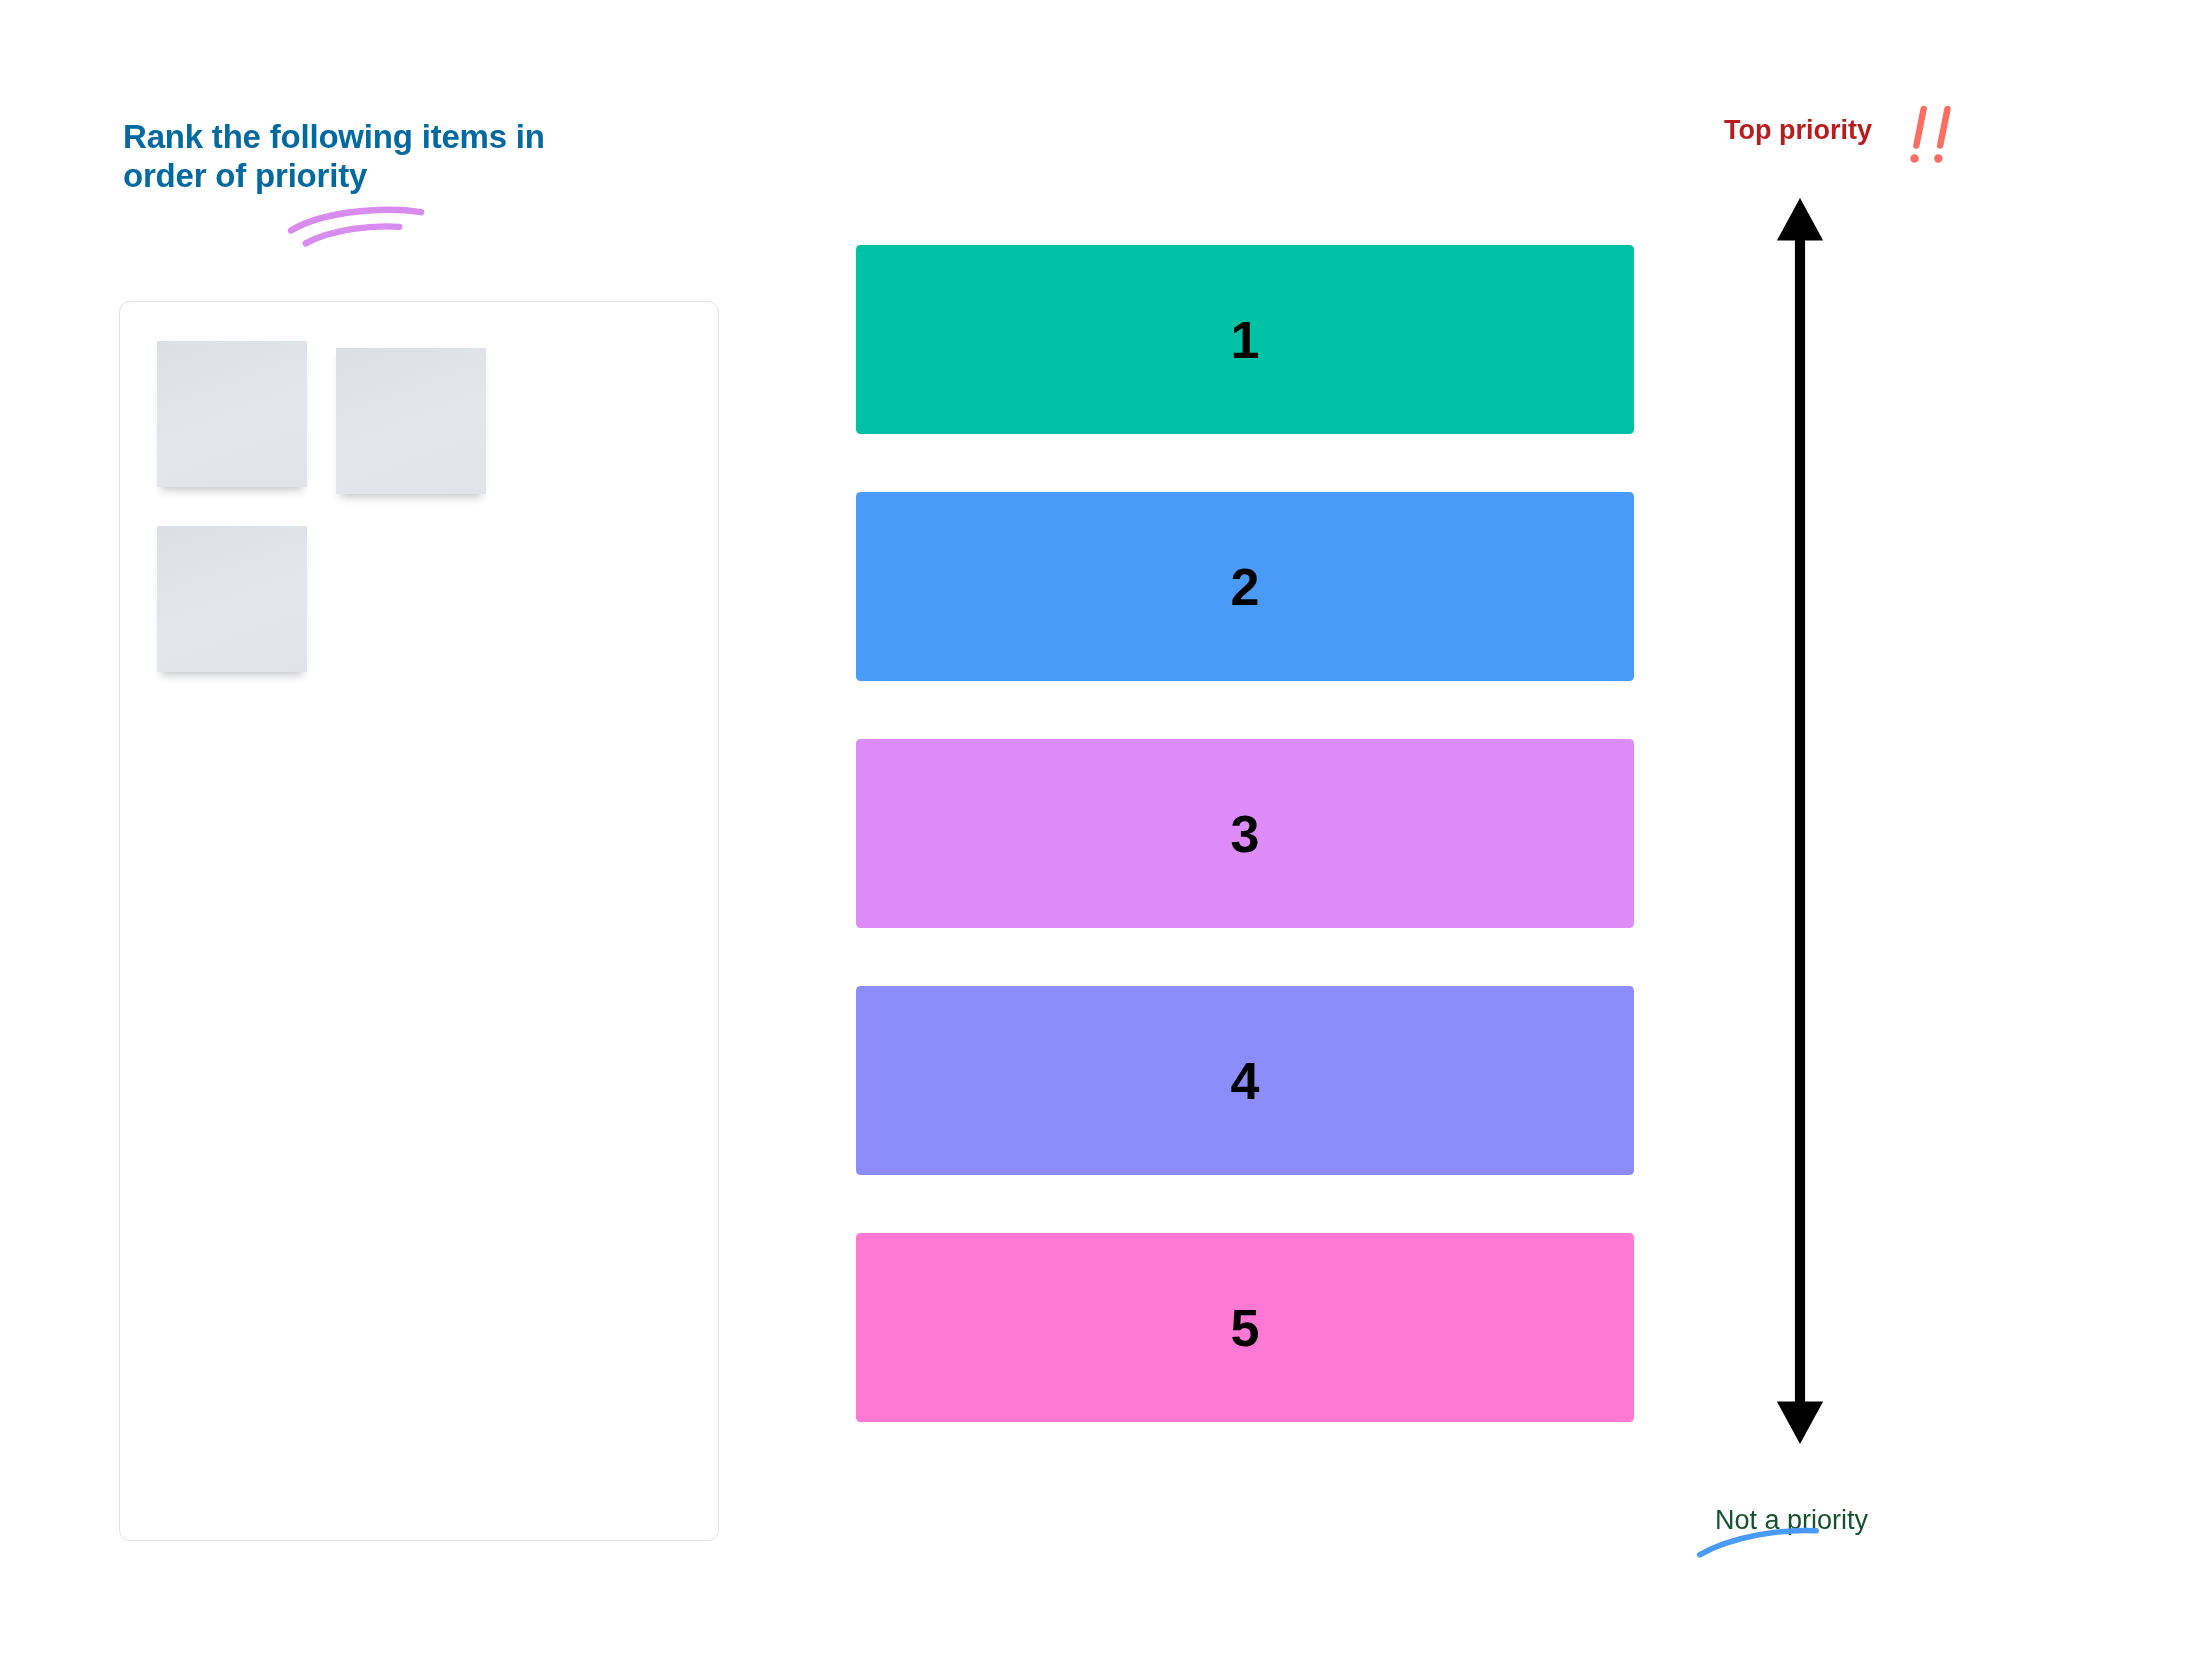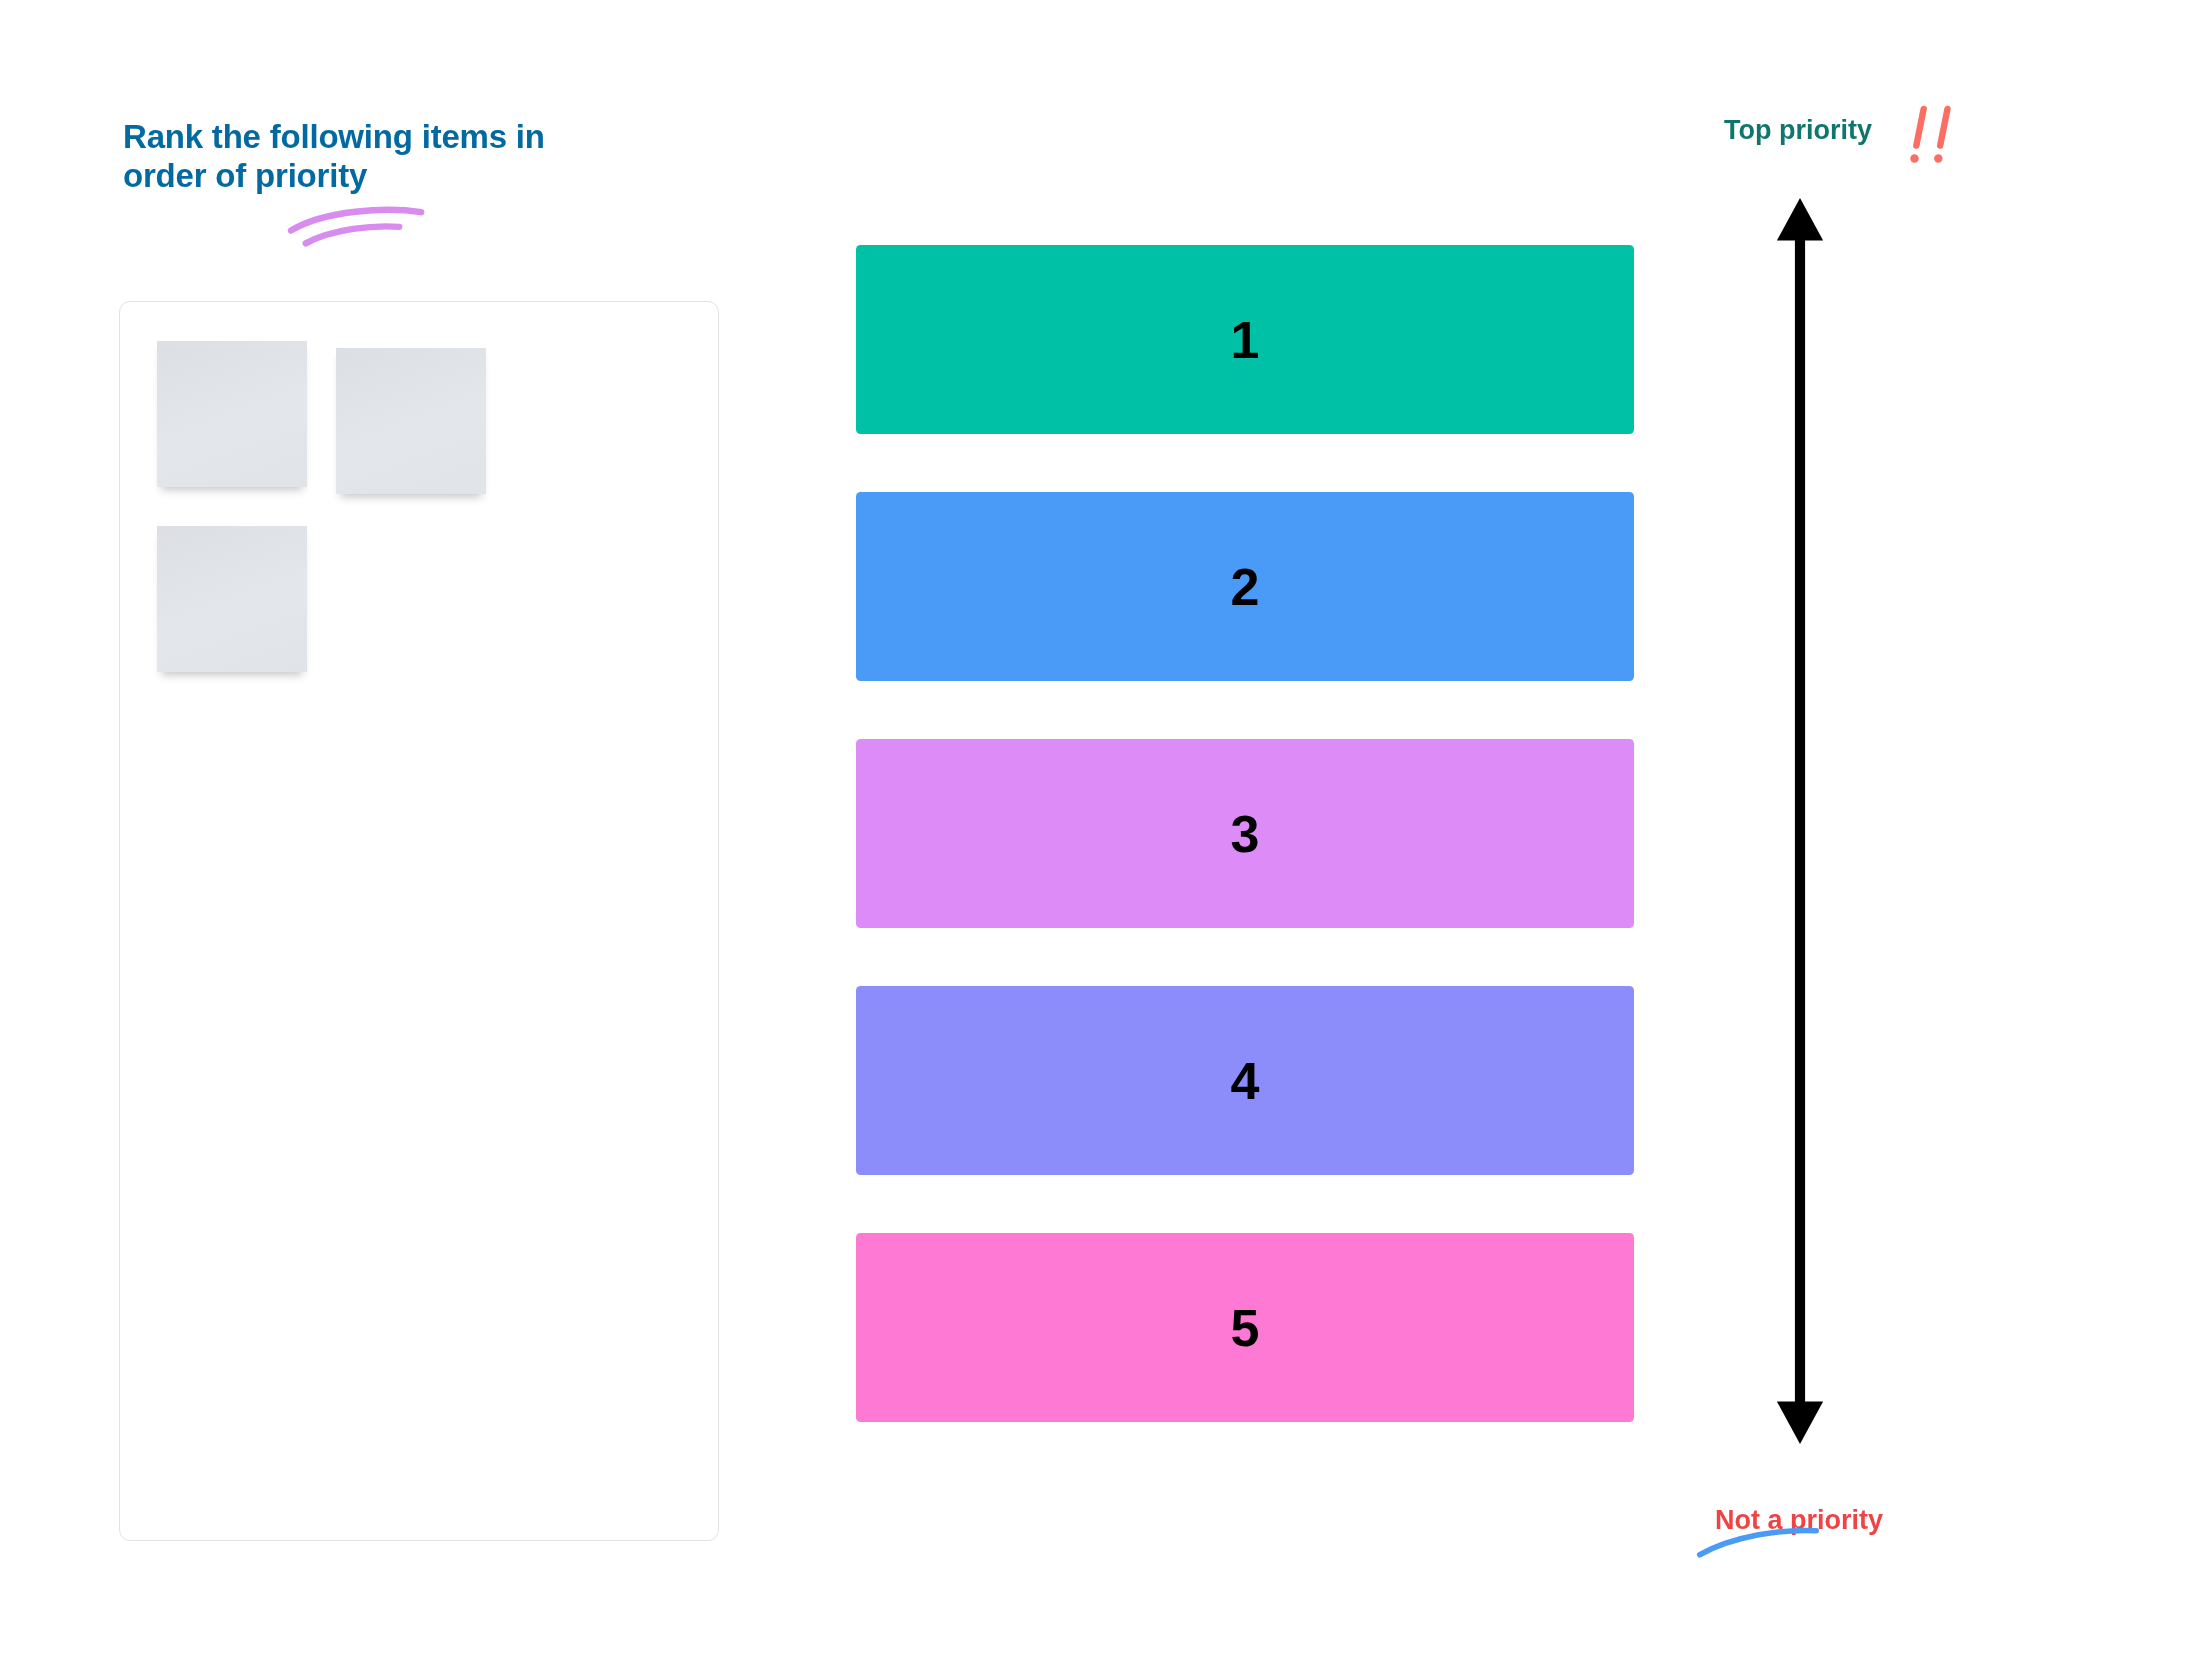"Top priority" .scale-top-label { color: #0f766e -> #b91c1c }
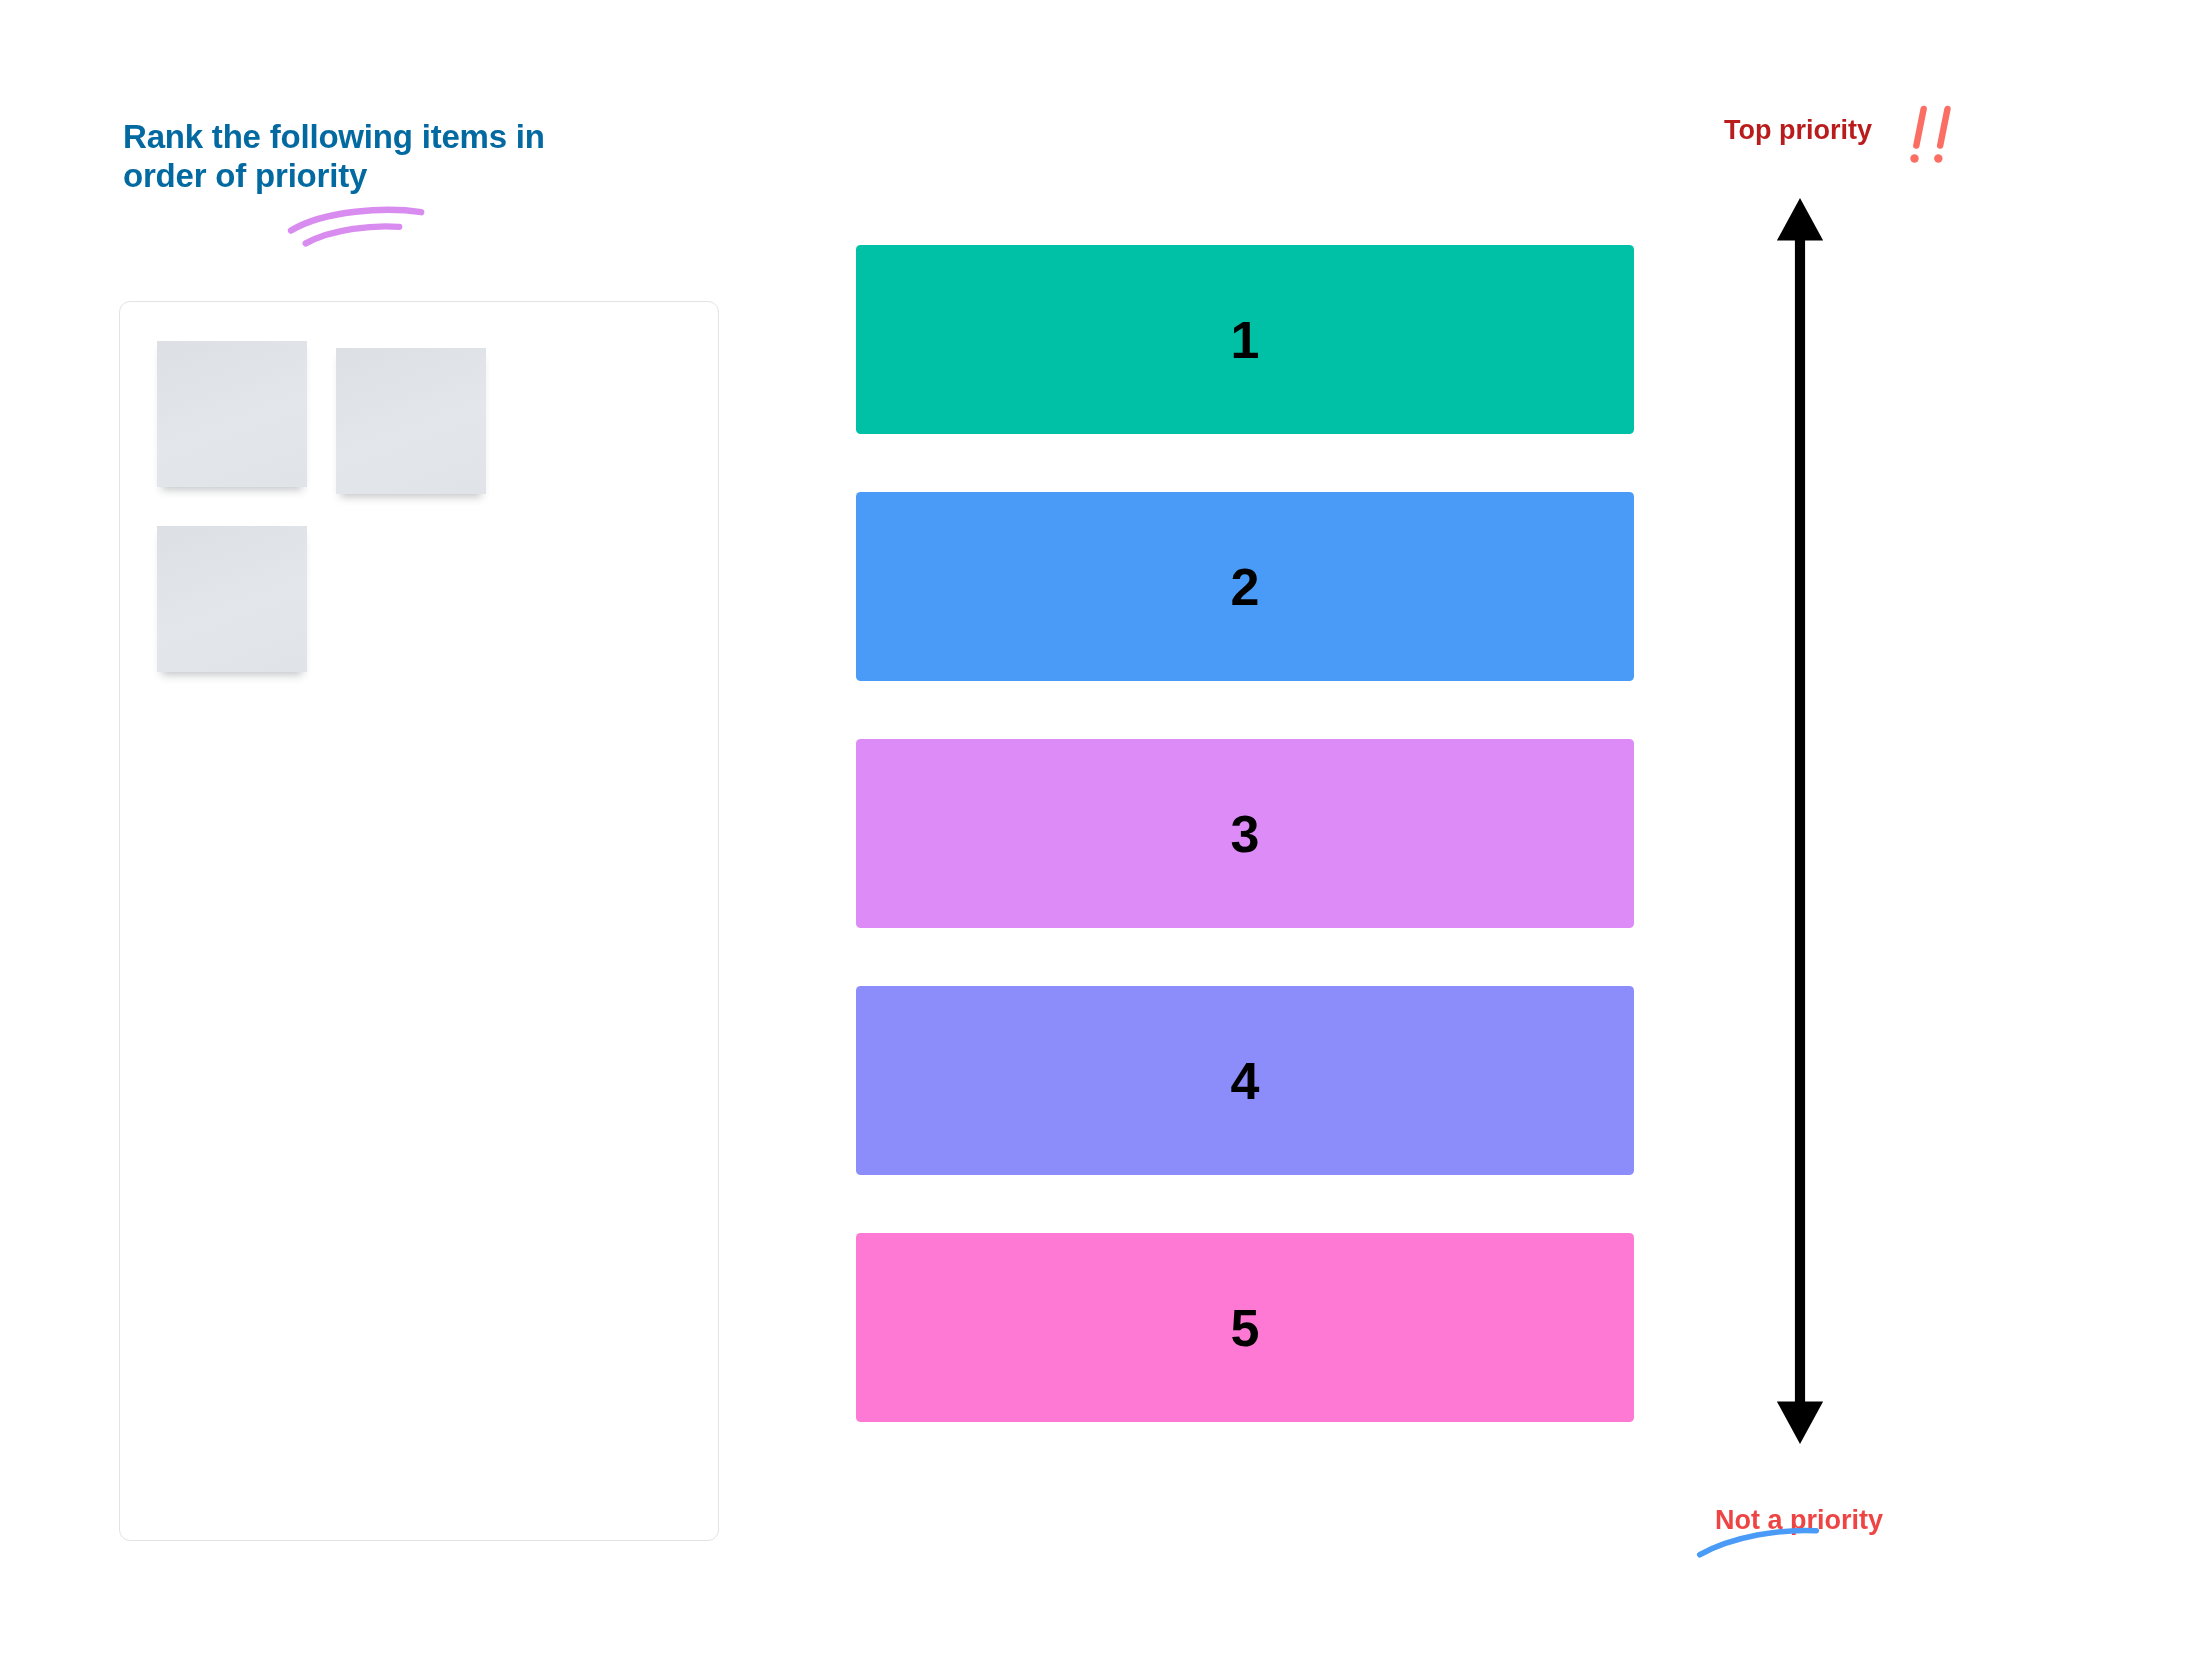"Not a priority" .scale-bottom-label { color: #ef4444 -> #14532d; font-weight: bold -> normal }
